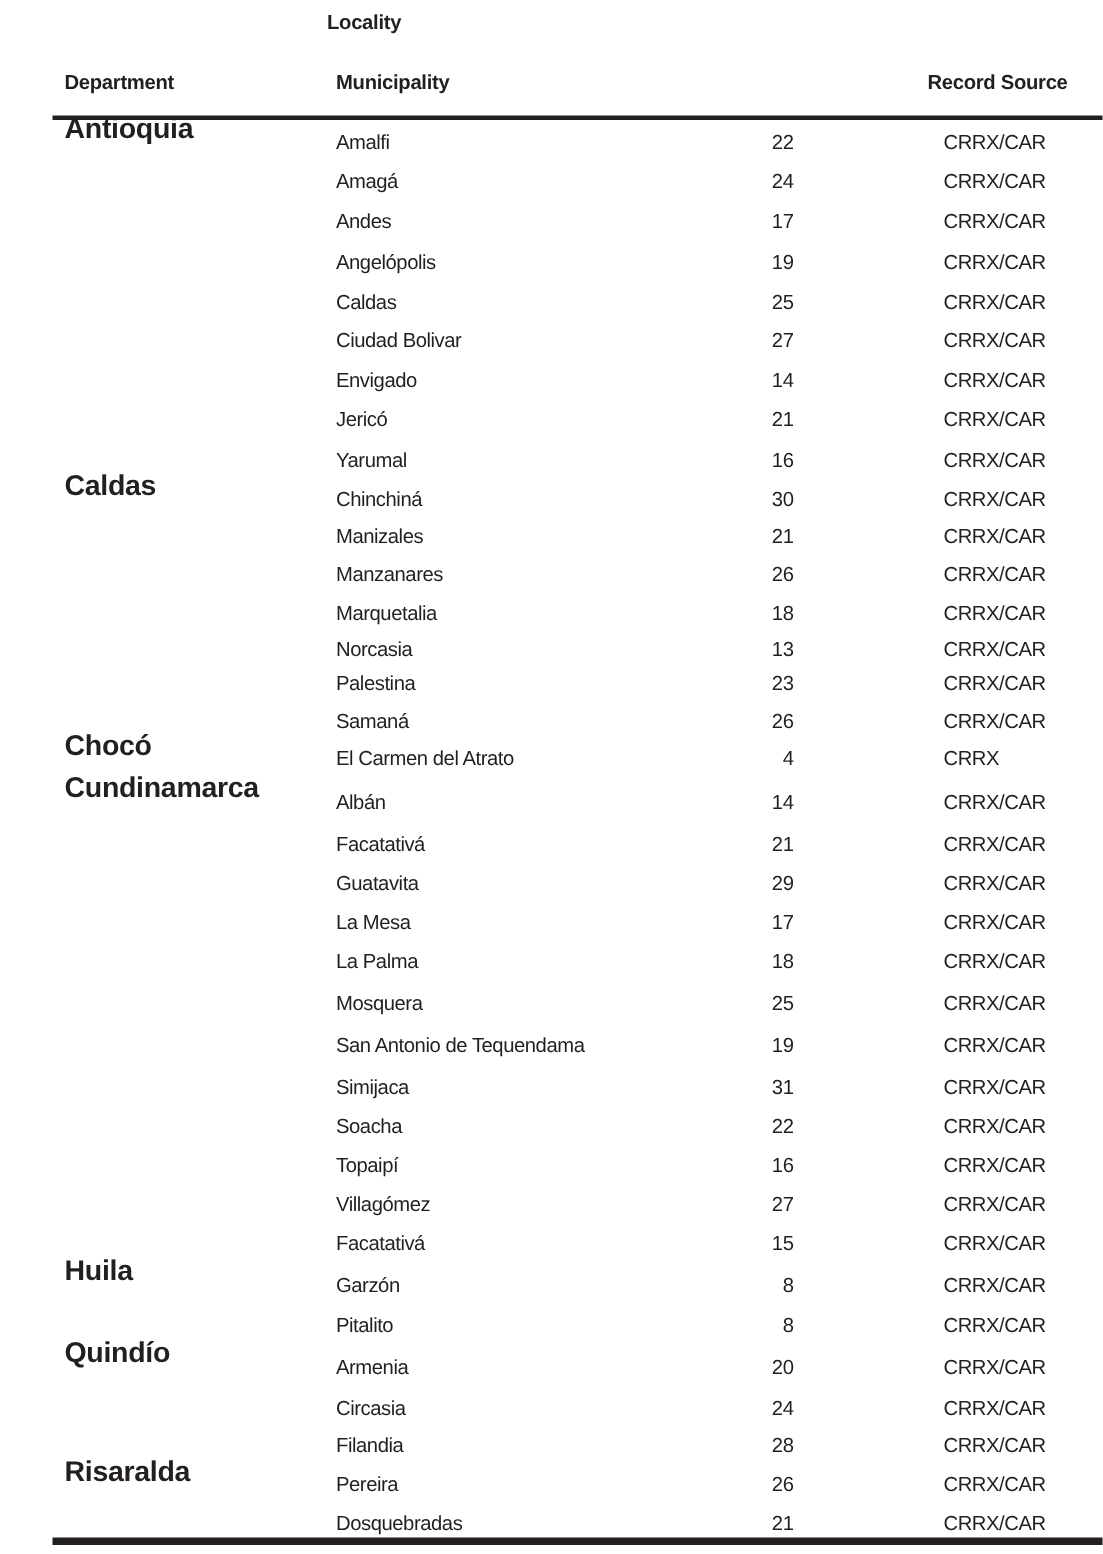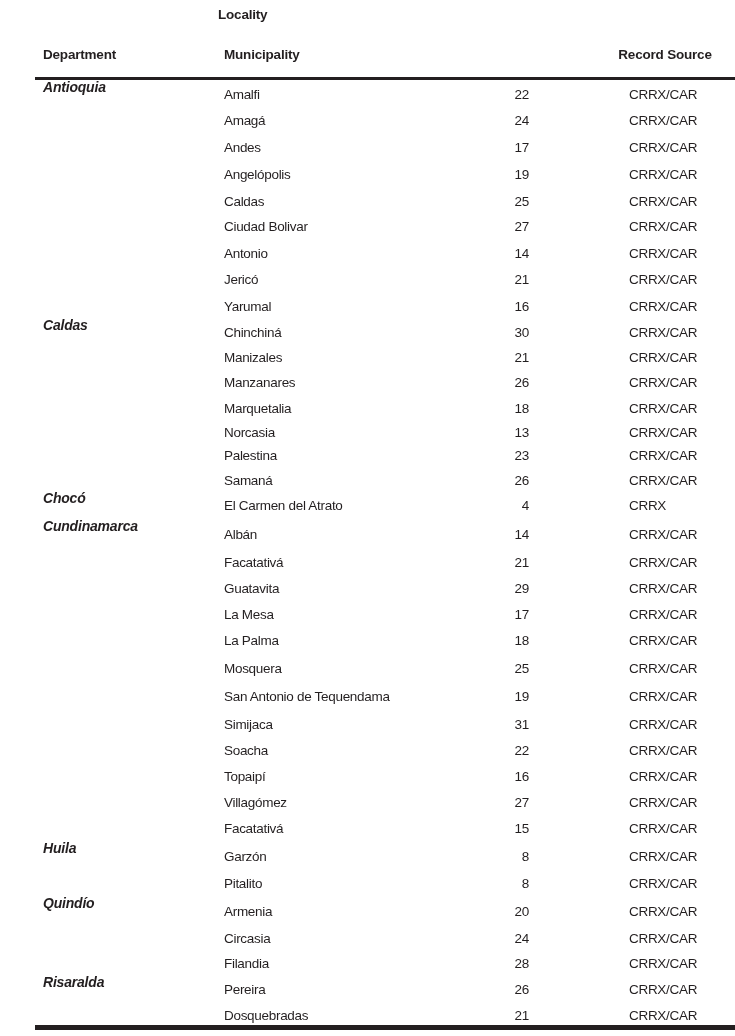"Antioquia" .dept { font-size: 14px -> 19px; font-style: italic -> none }
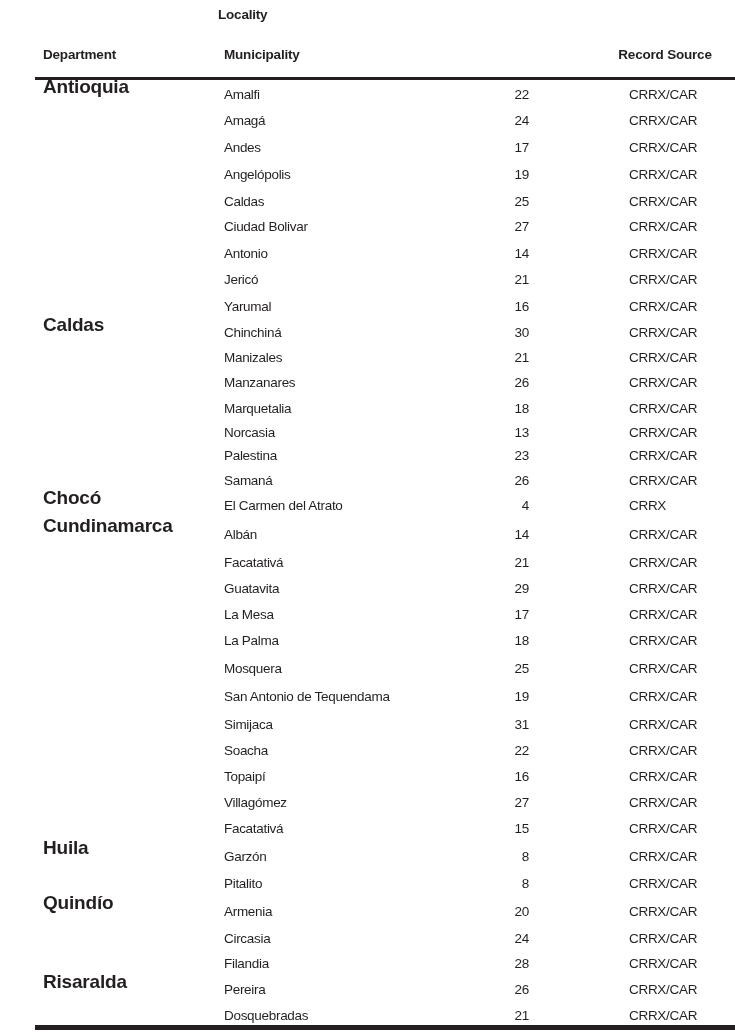"Antonio" span.muni { text: Antonio -> Envigado }
